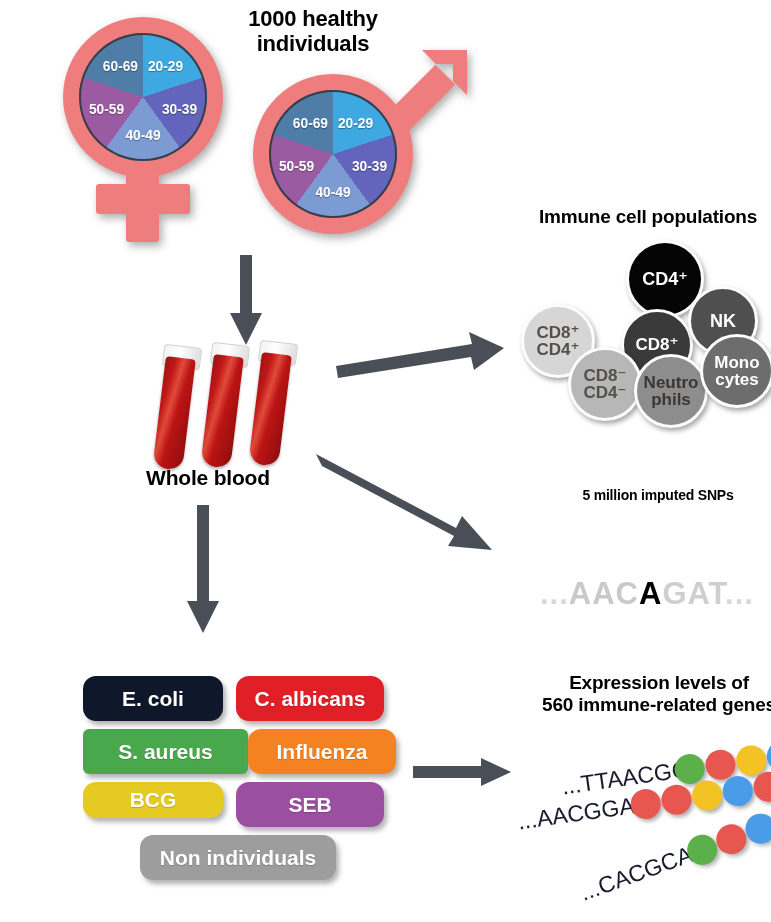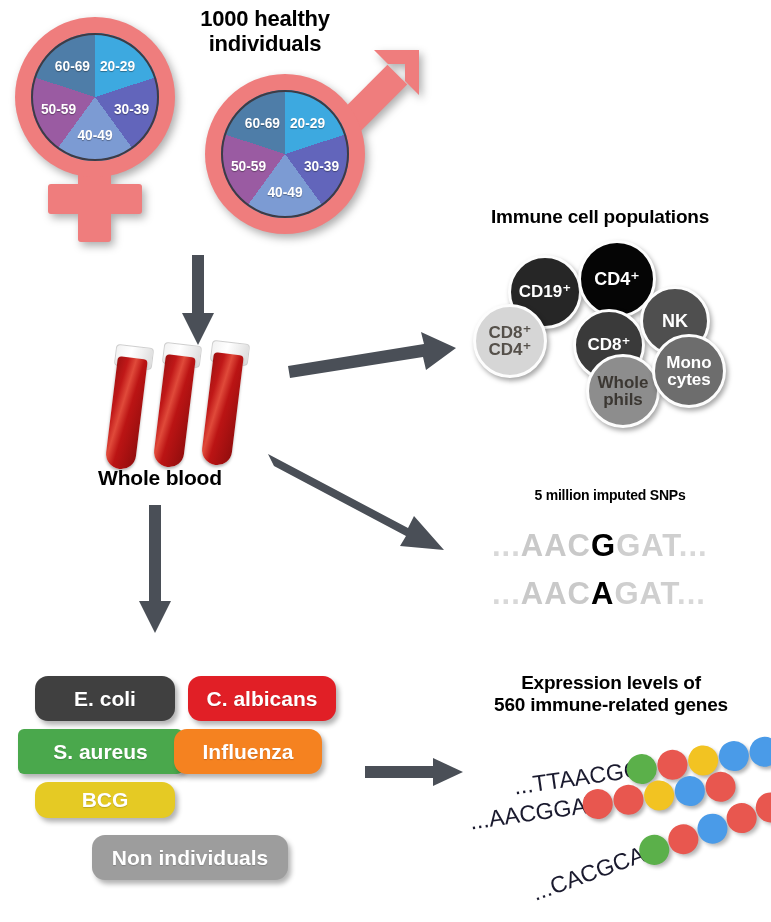"1000 healthy" .stage { margin-left: none -> 48px }
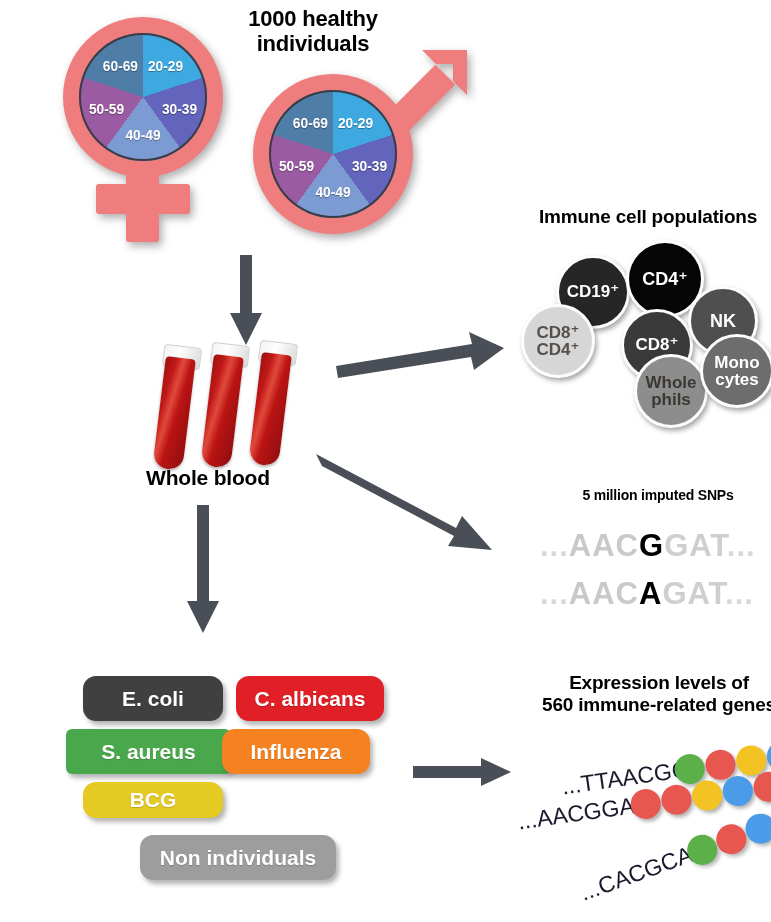"CD19⁺" div.cell { html: <div>CD19⁺</div> -> none }
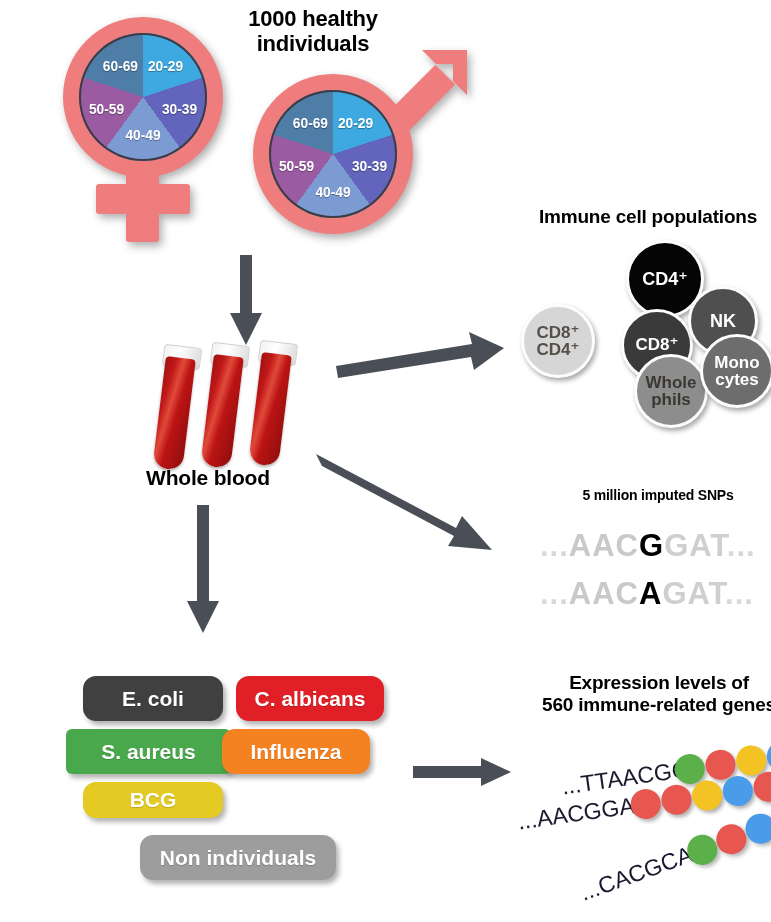"CD8⁻" div.cell { html: none -> <div>CD8⁻ CD4⁻</div> }
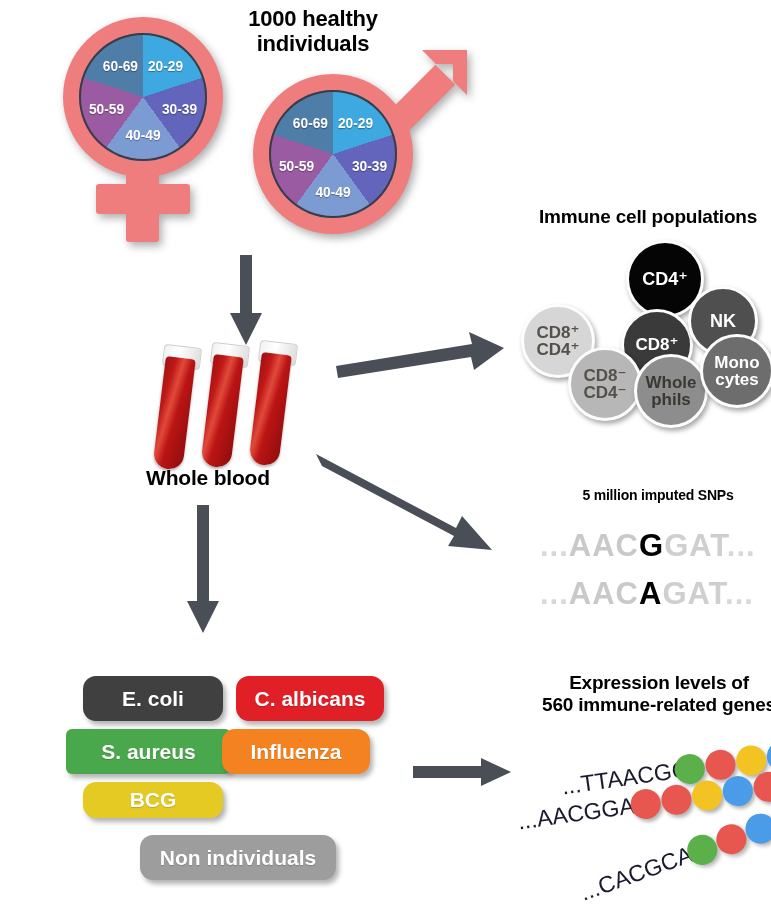"Whole" div.cell { text: Whole -> Neutro }
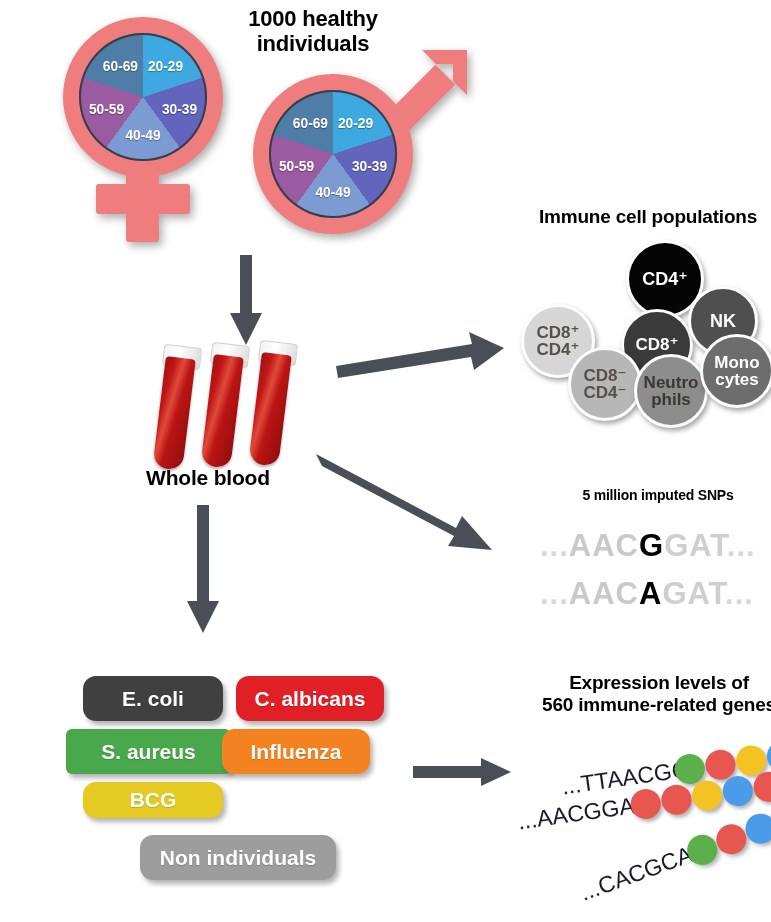"...AACGGAT..." div.snp-row { html: <div><span>...</span><span>AAC</span><span>G</span><span>GAT</span><span>...</span></div> -> none }
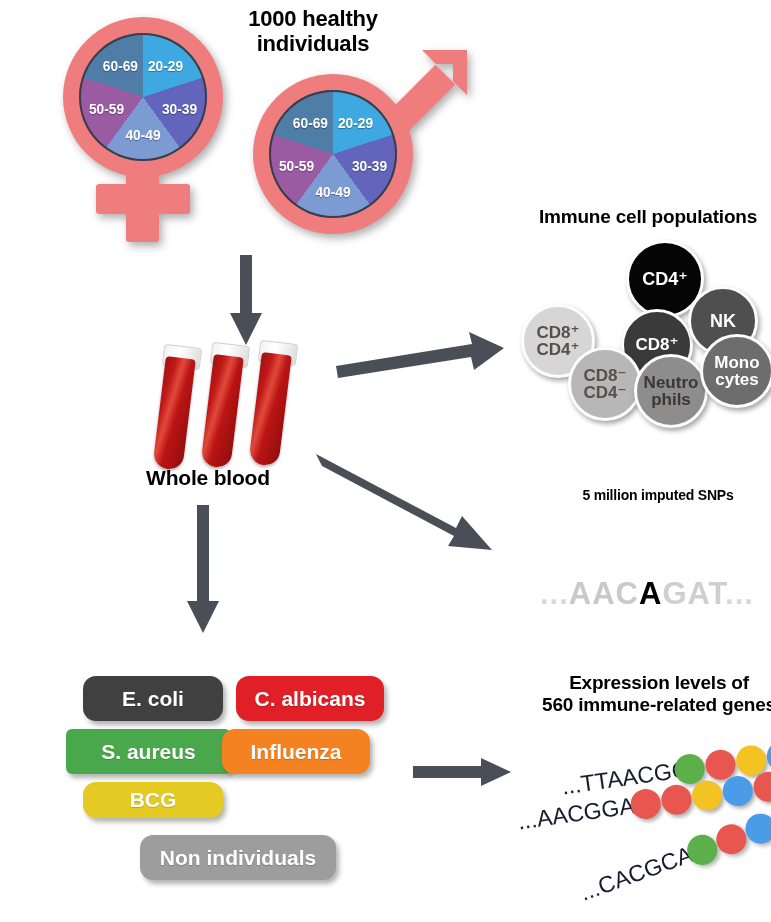"E. coli" div.pill { background: #404040 -> #0f172a }
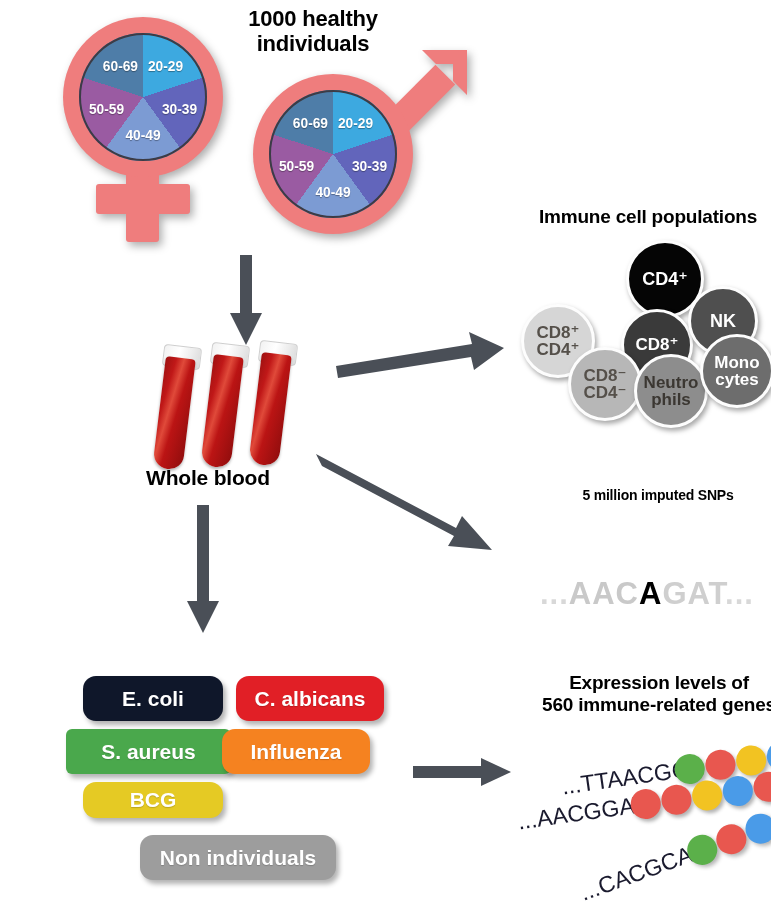"S. aureus" div.pill { left: 18px -> 35px }
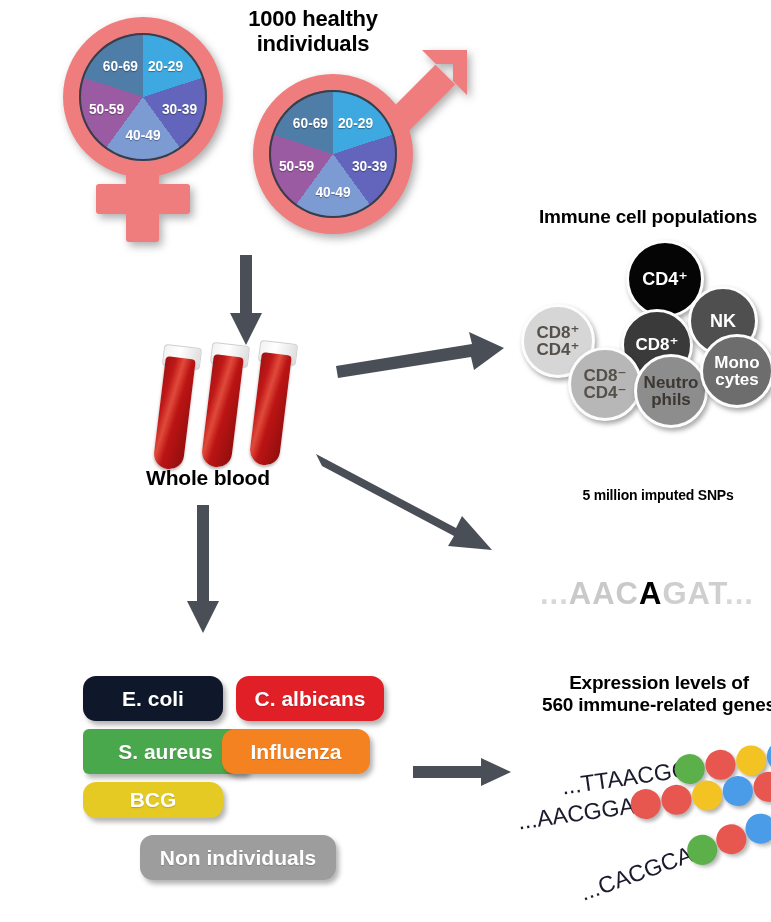"Influenza" div.pill { left: 174px -> 200px }
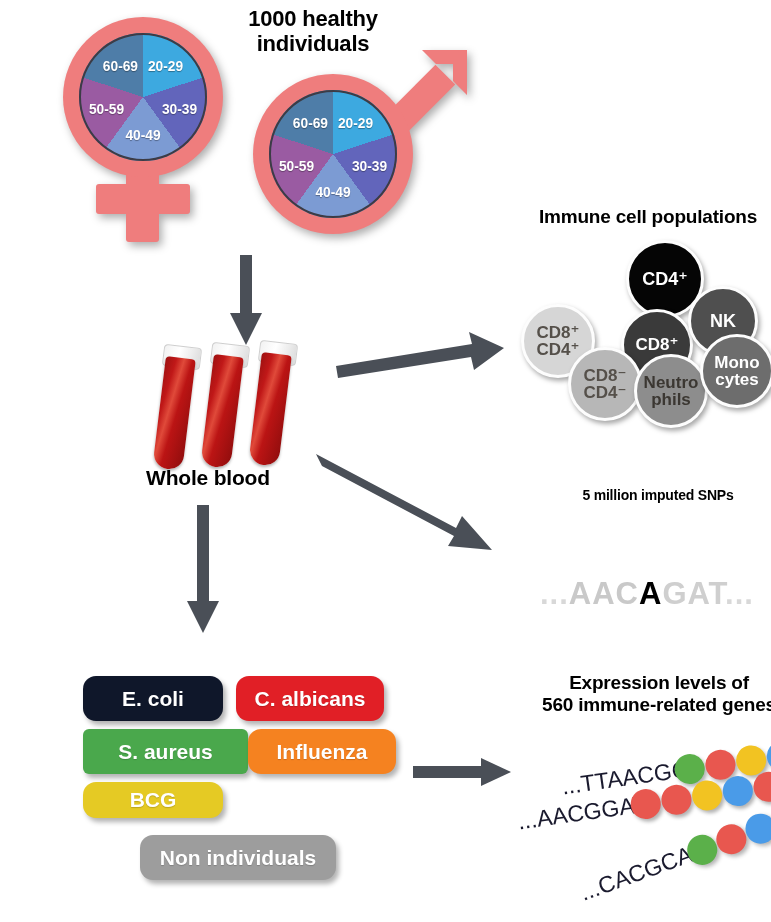"SEB" div.pill { html: none -> <div>SEB</div> }
